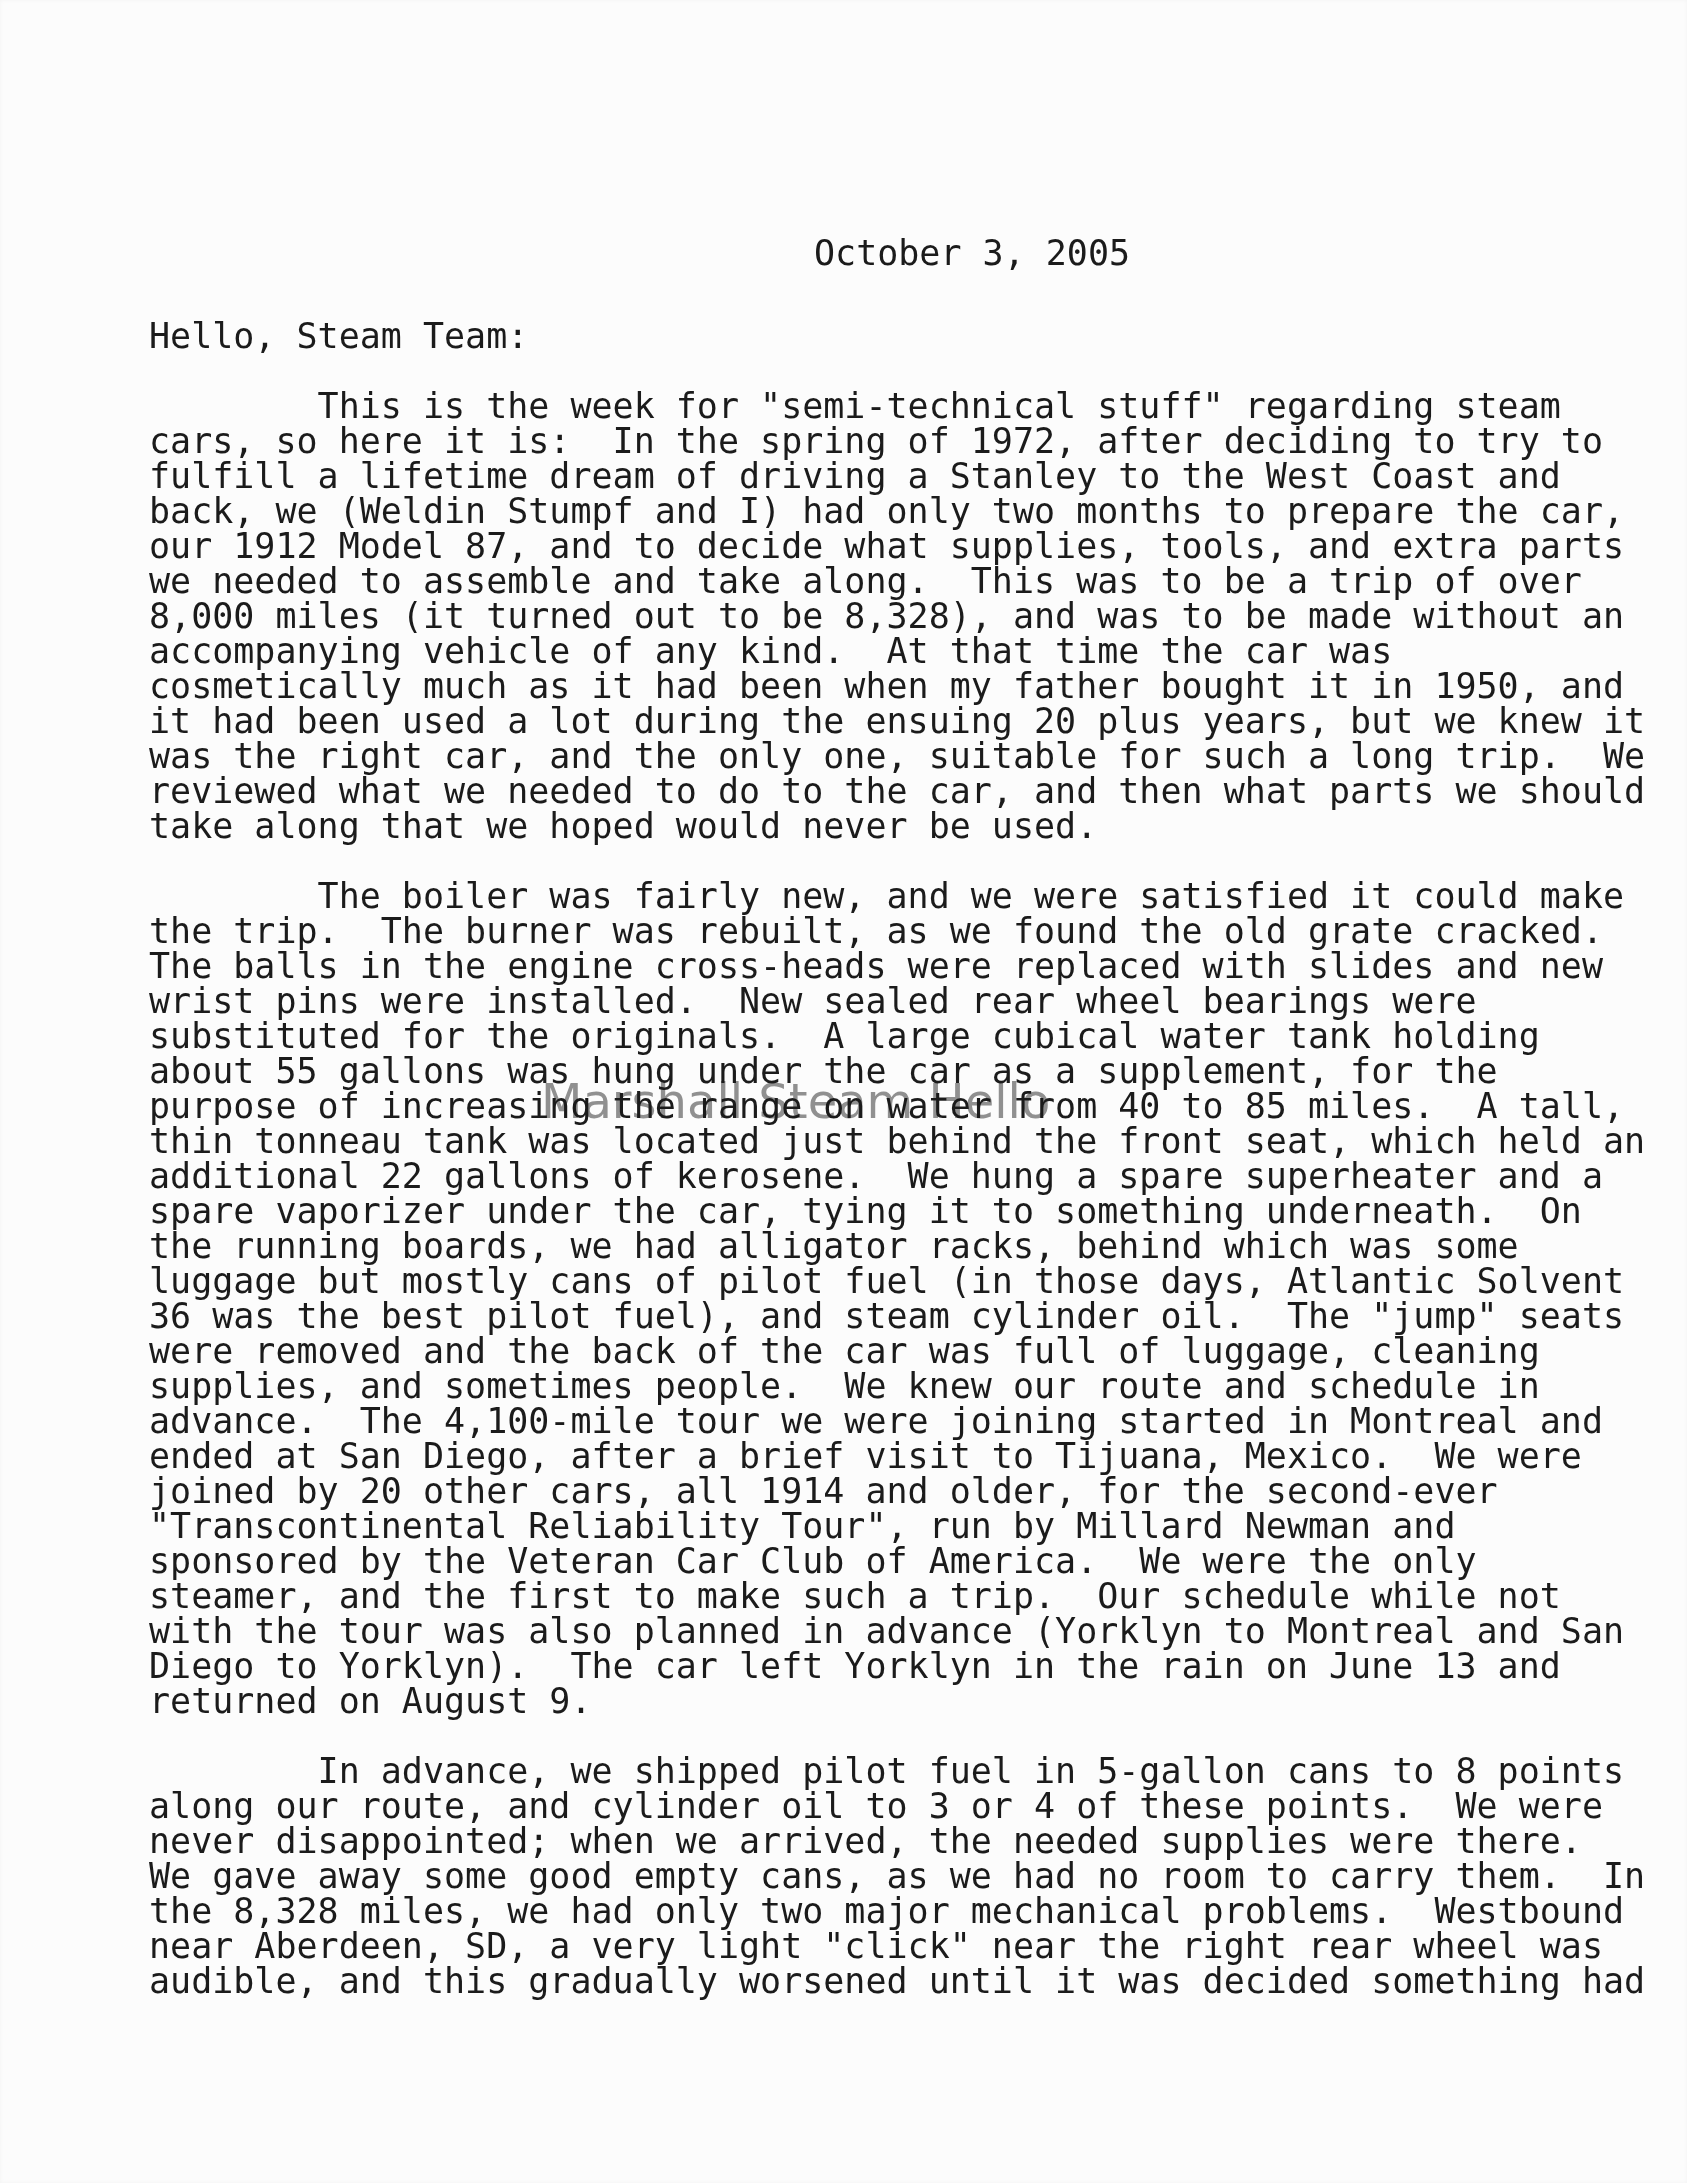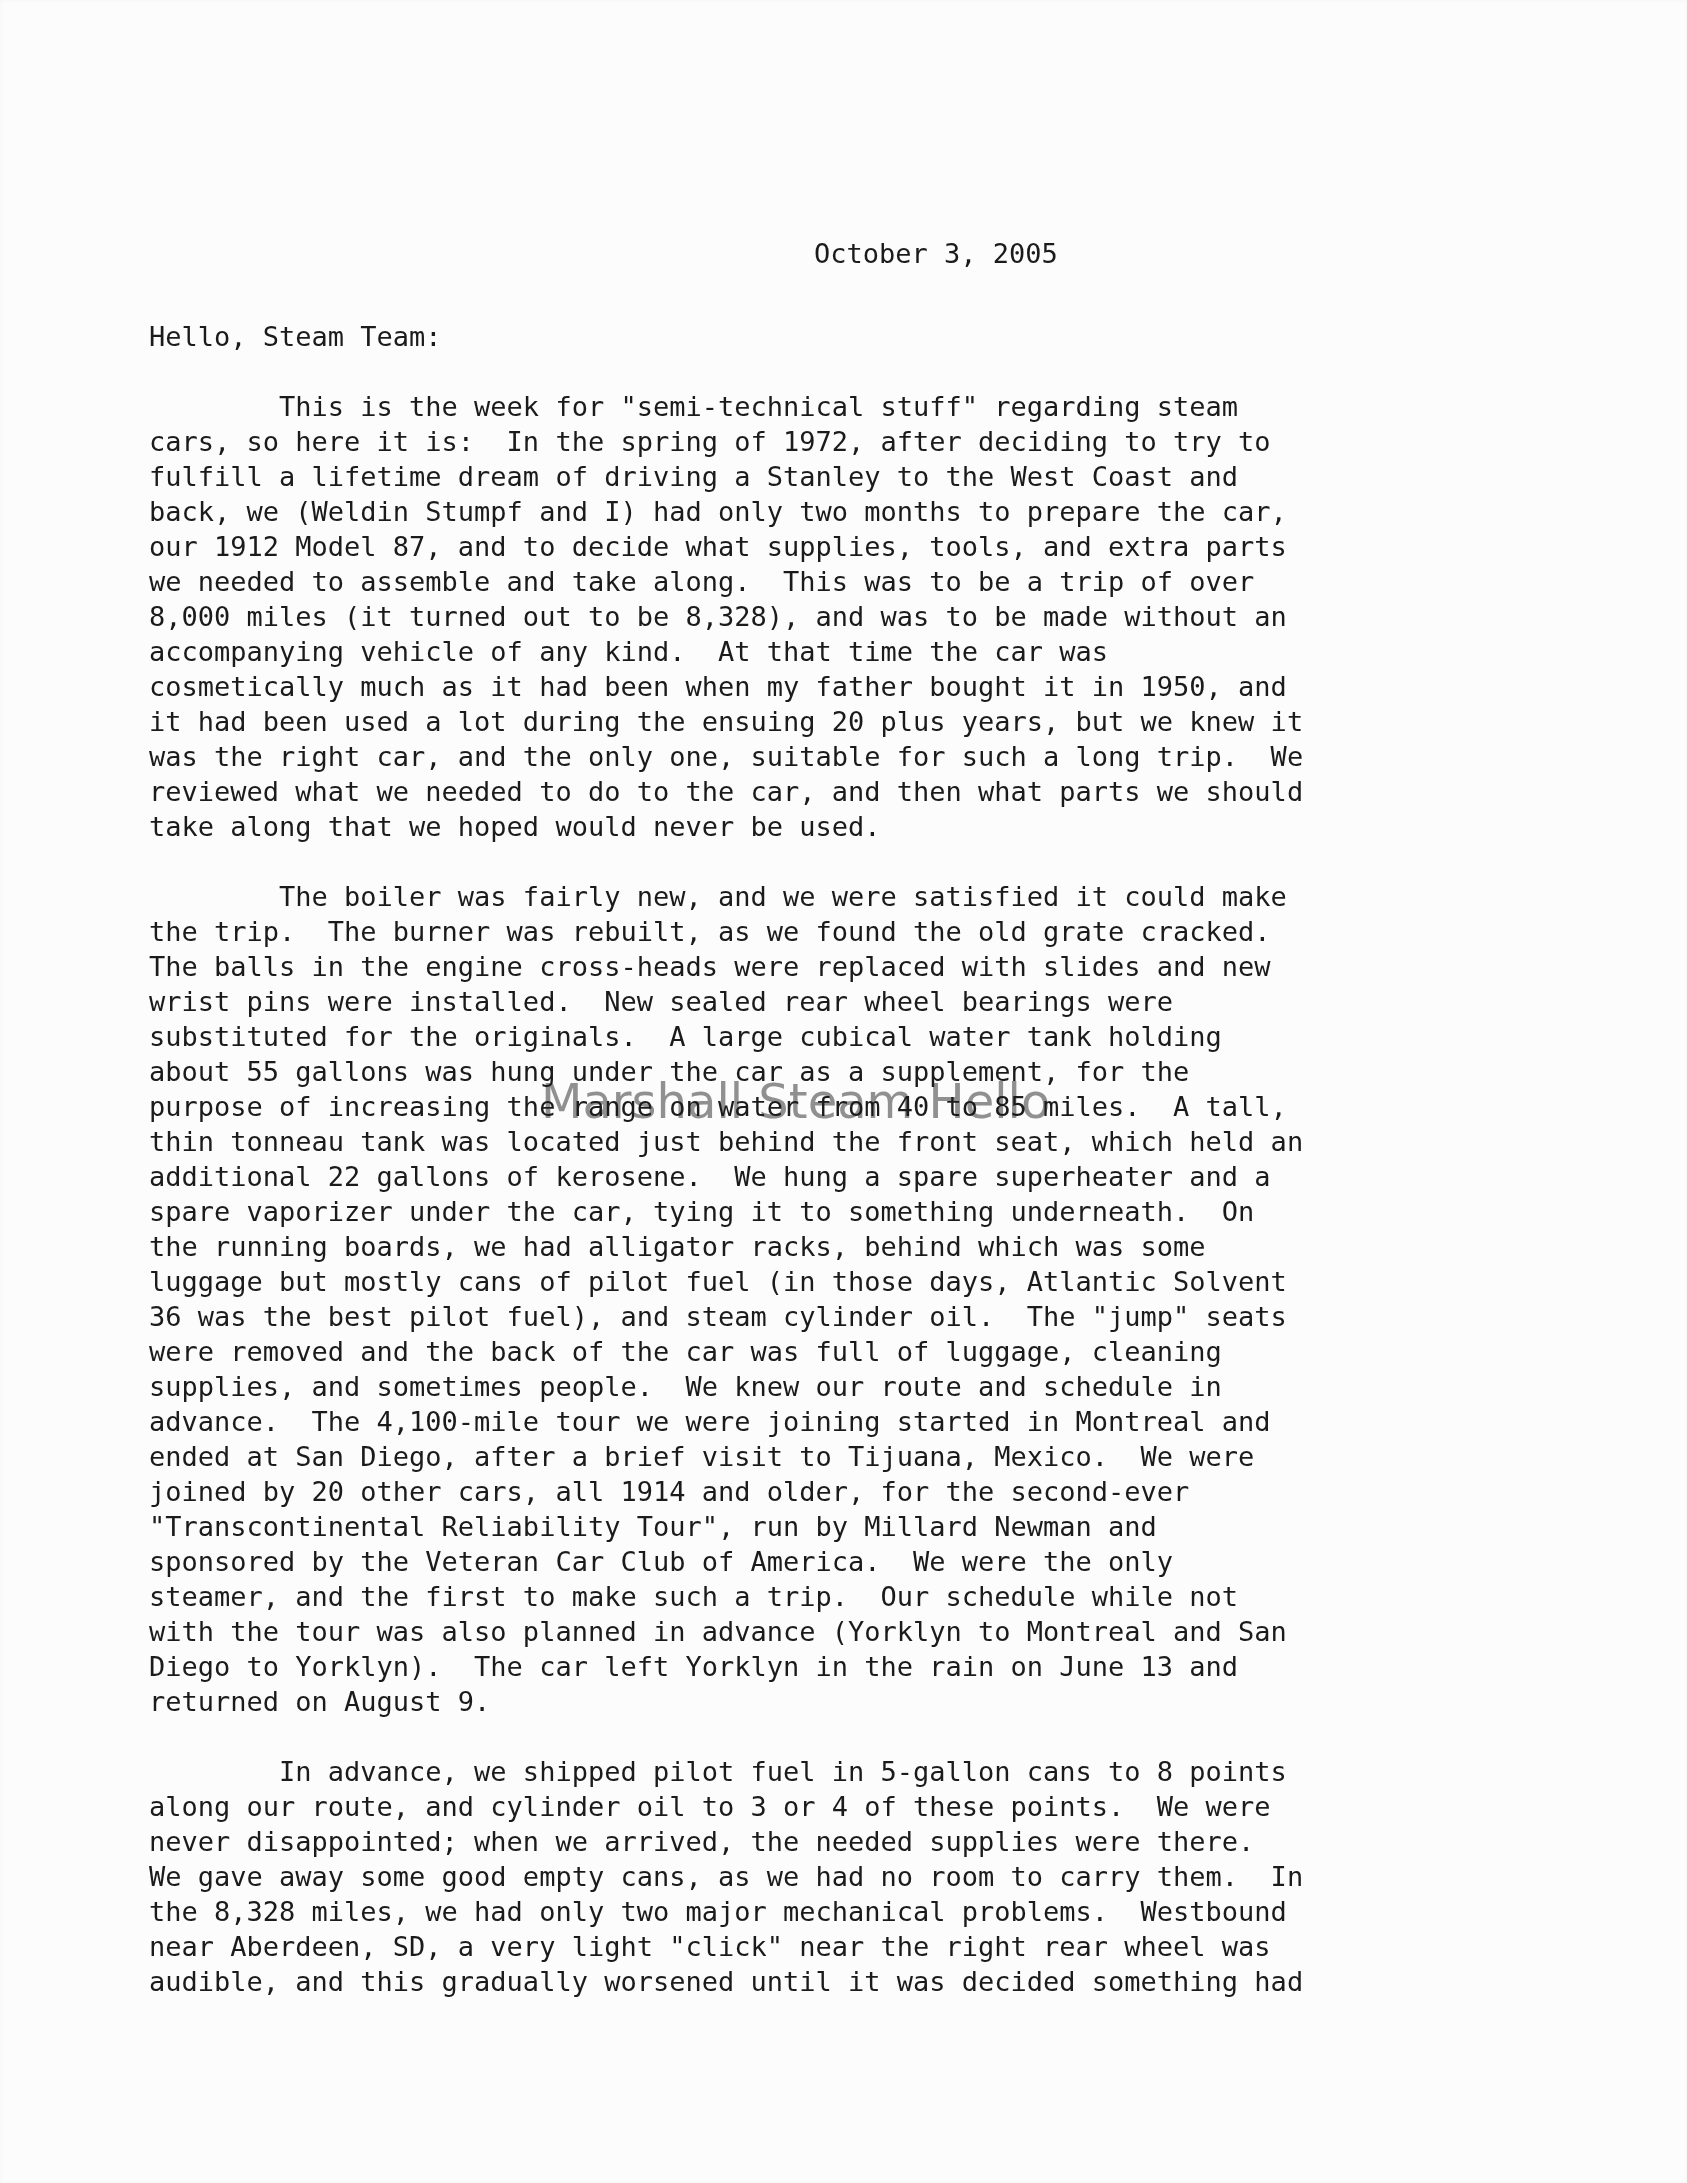"October 3, 2005" pre { font-size: 27px -> 35px }
